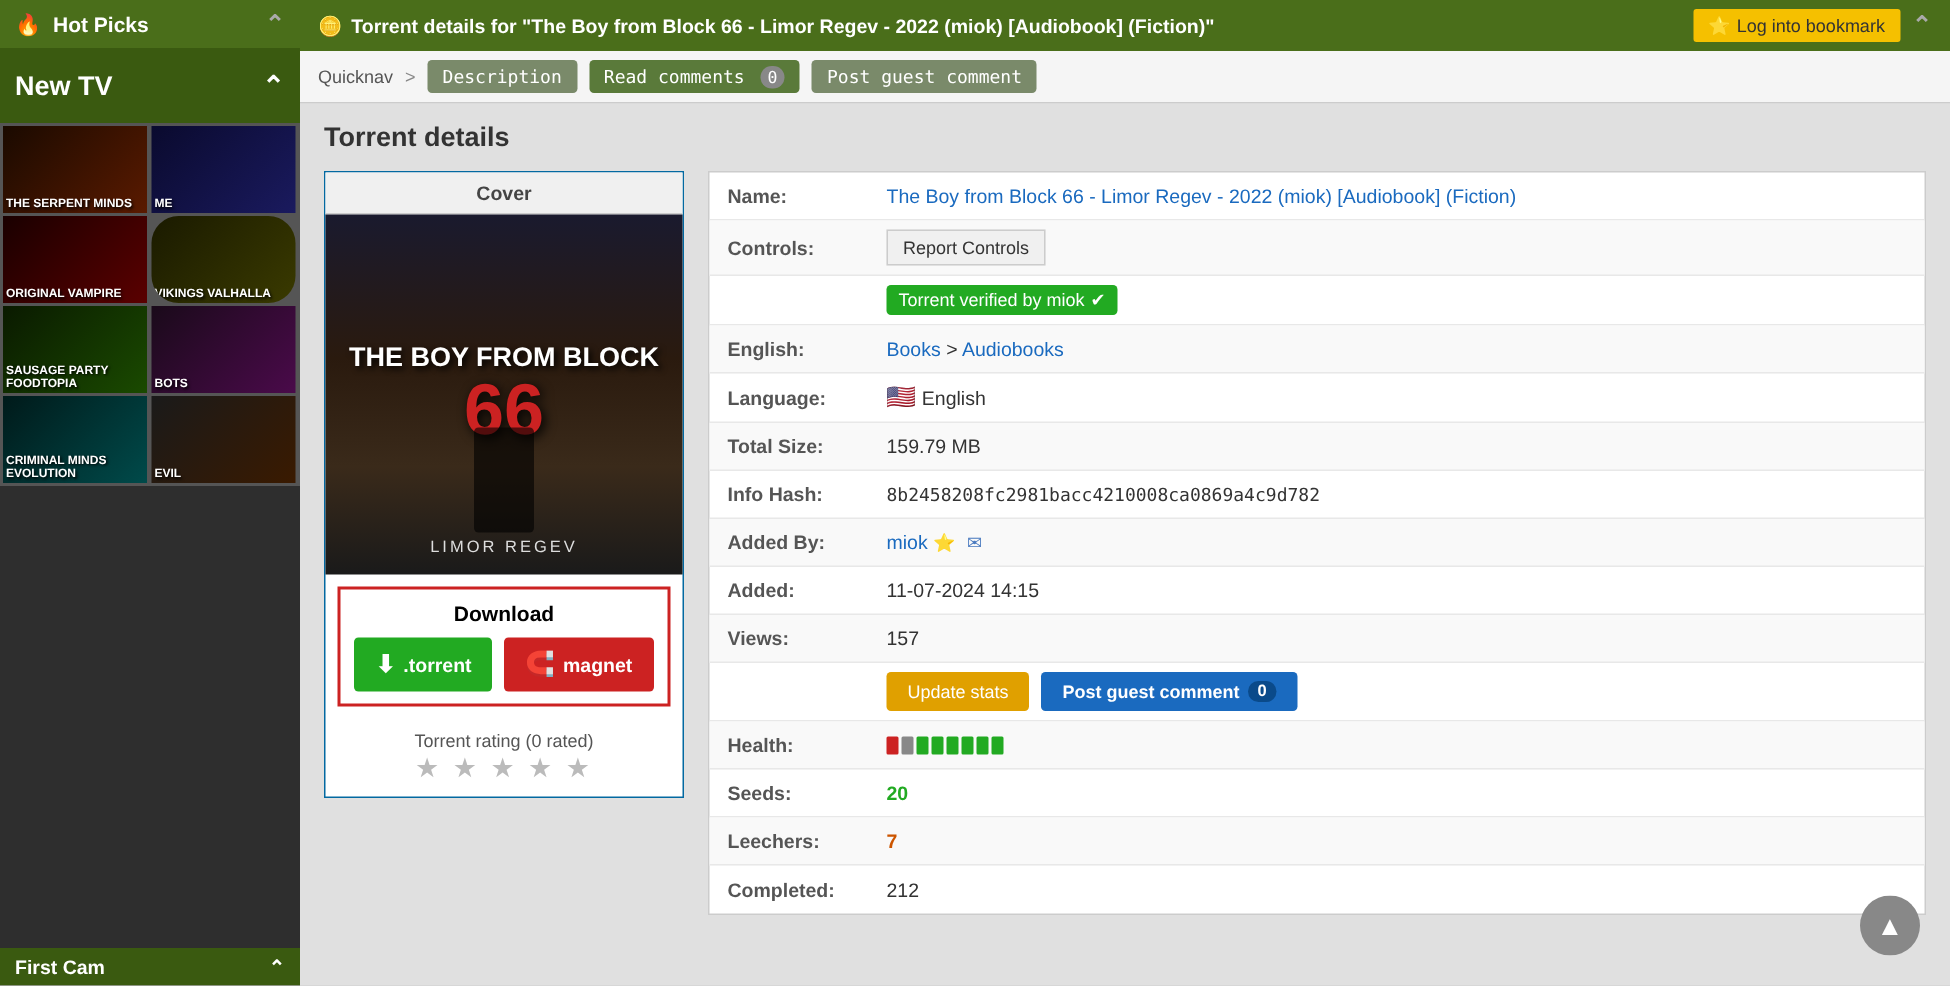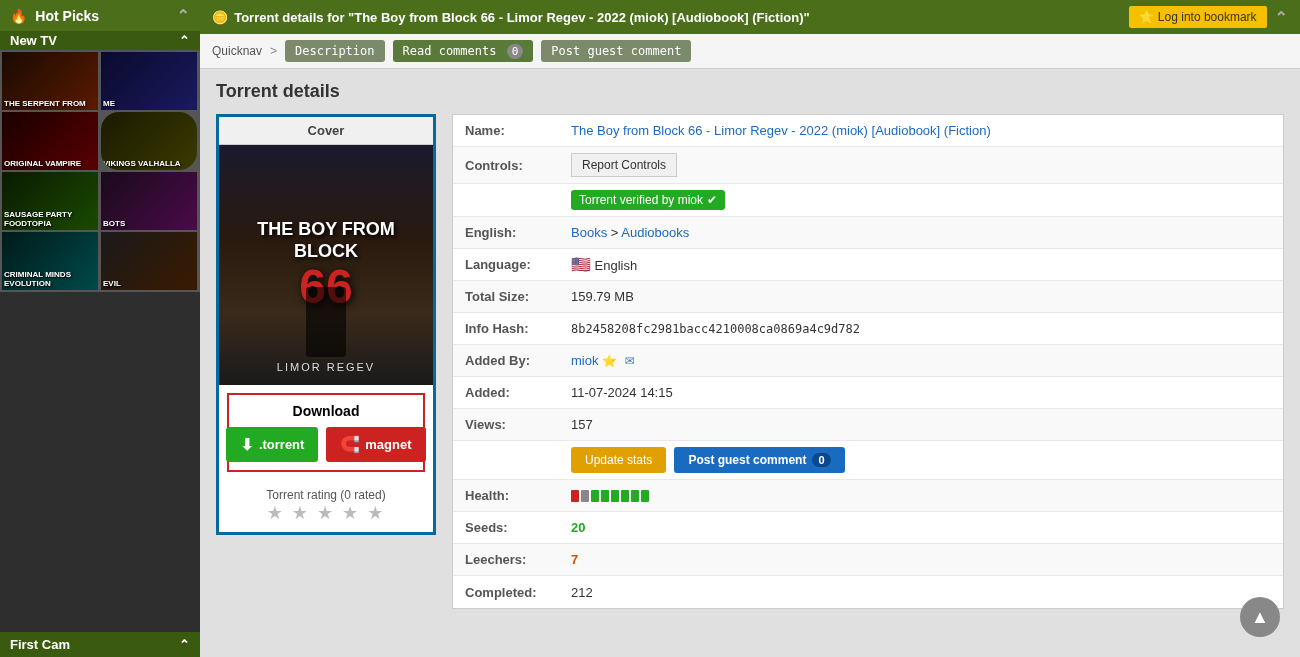"New TV" .sidebar-section-header { font-size: 13px -> 18px; padding: 2px 10px -> 14px 10px }
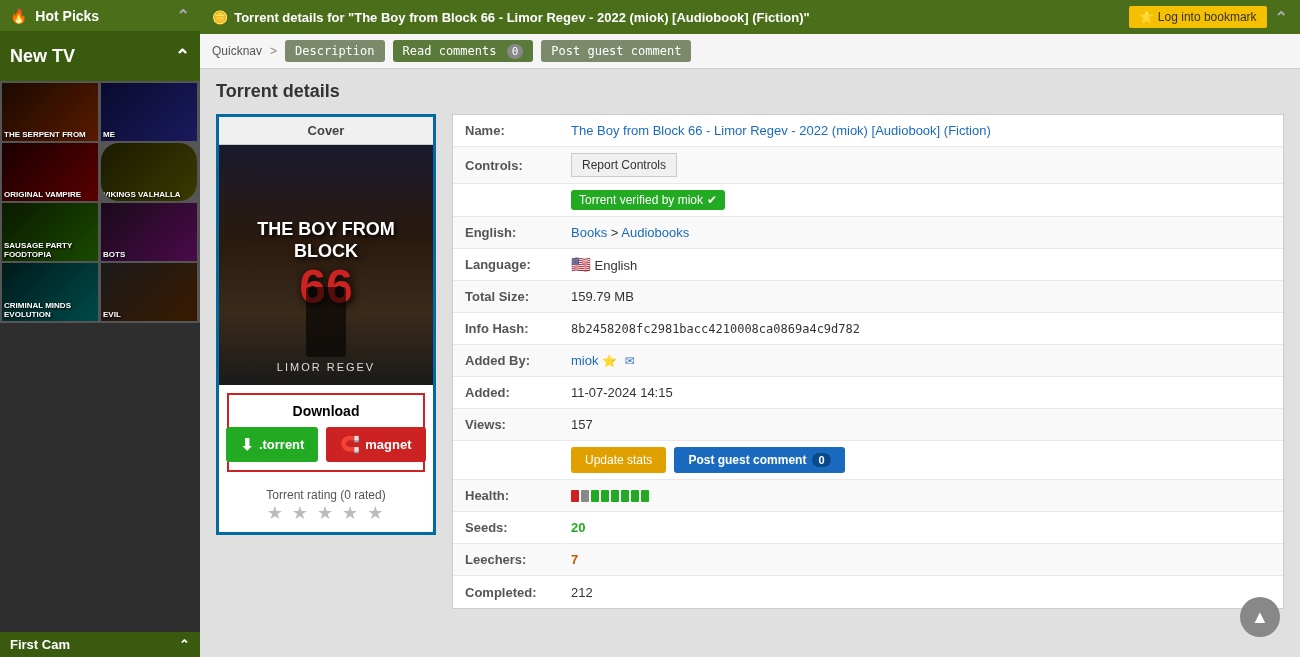"THE SERPENT FROM" span.sidebar-img-label { text: FROM -> MINDS }
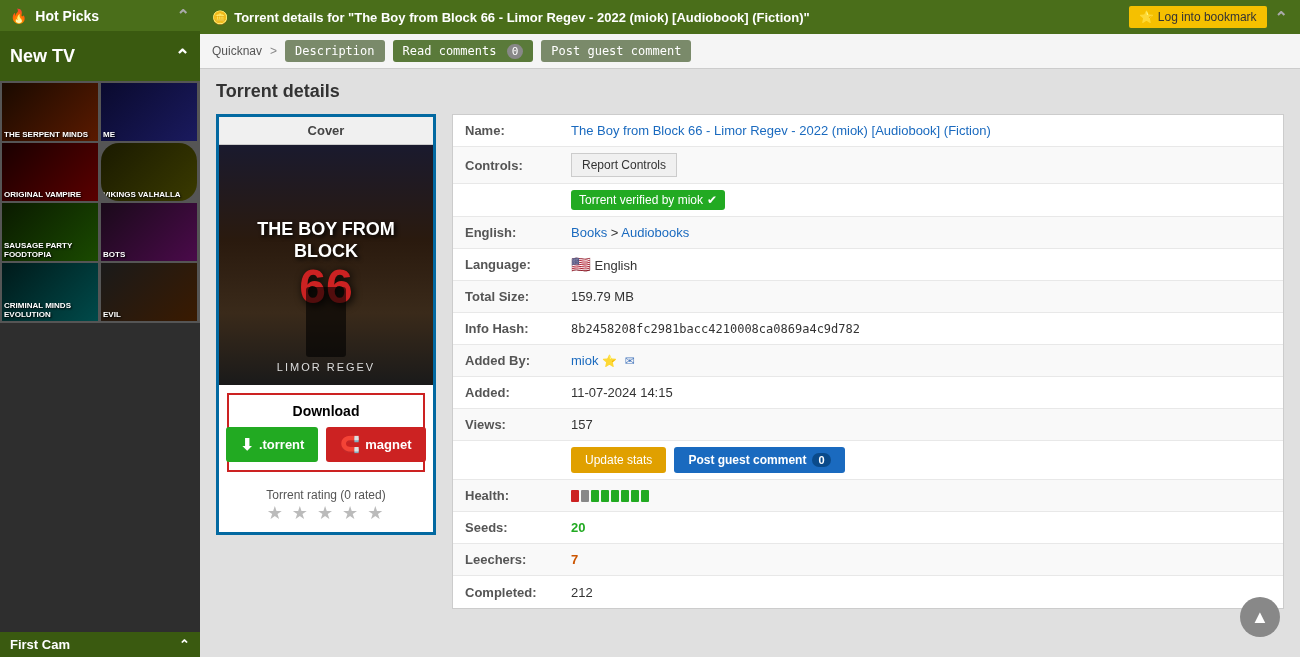"Cover" .cover-panel { border: 3px solid #0369a1 -> 1px solid #0369a1; width: 220px -> 240px }
